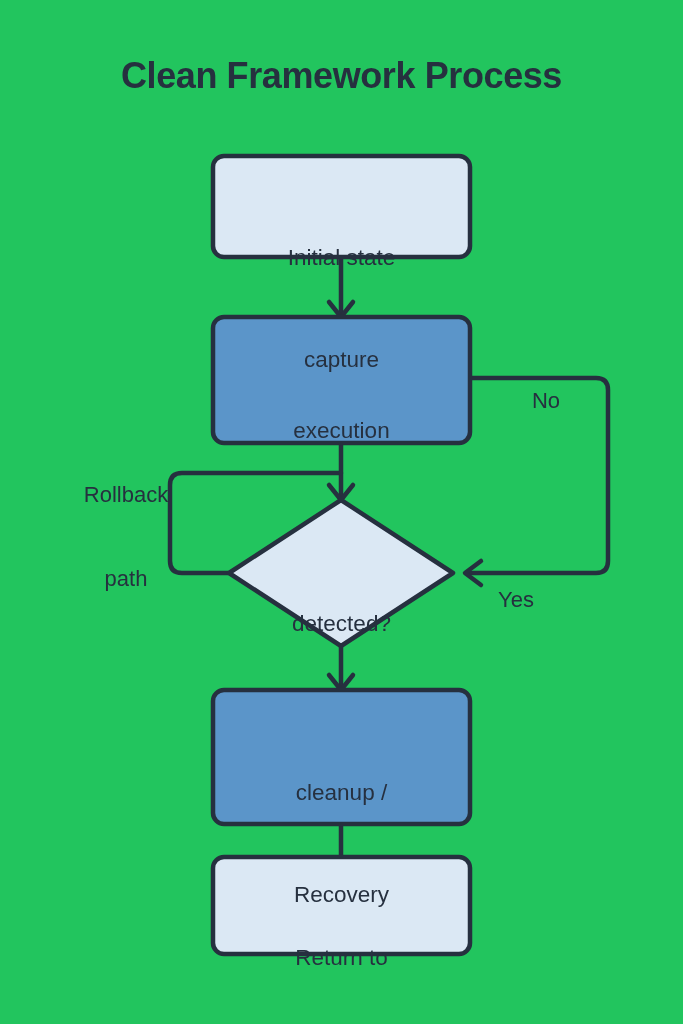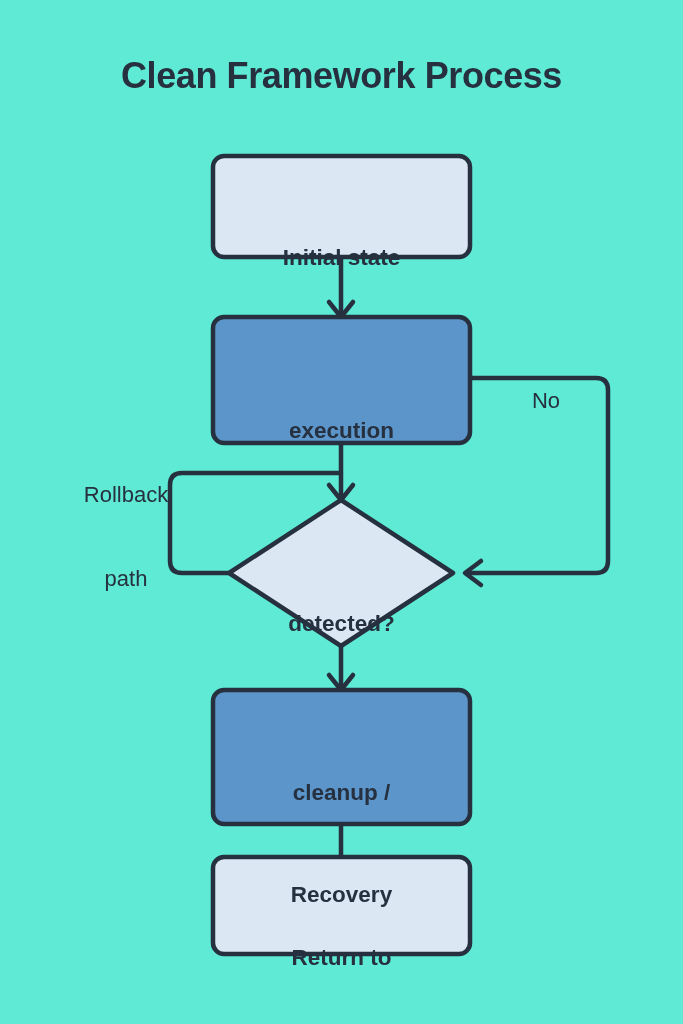"Clean Framework Process" #canvas { background: #5eead4 -> #22c55e }
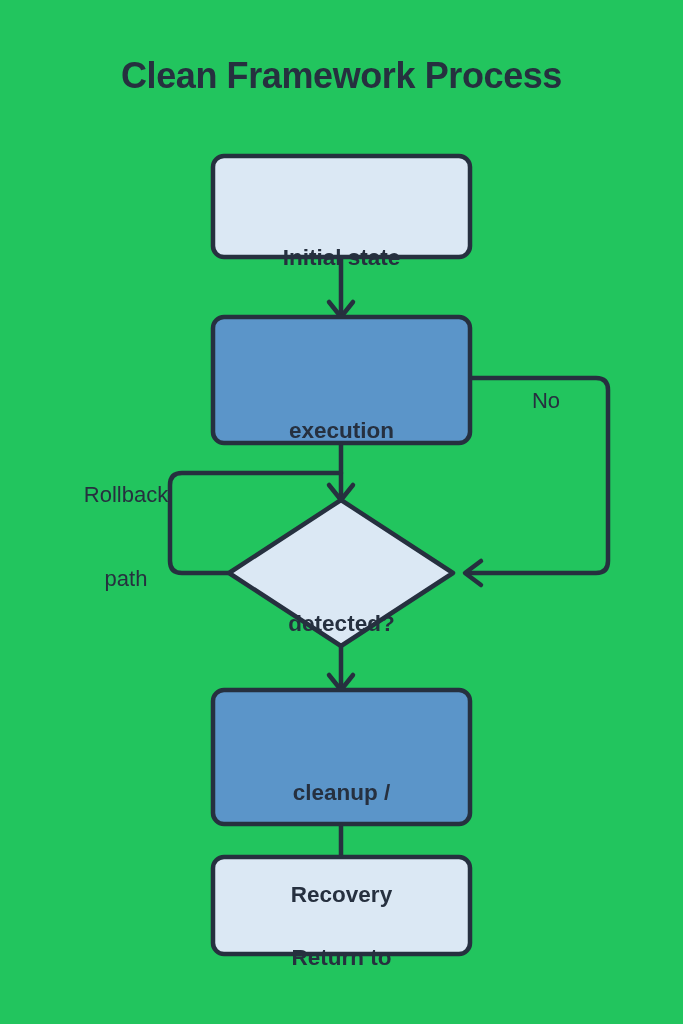"Initial state" .node-label { font-weight: bold -> normal }
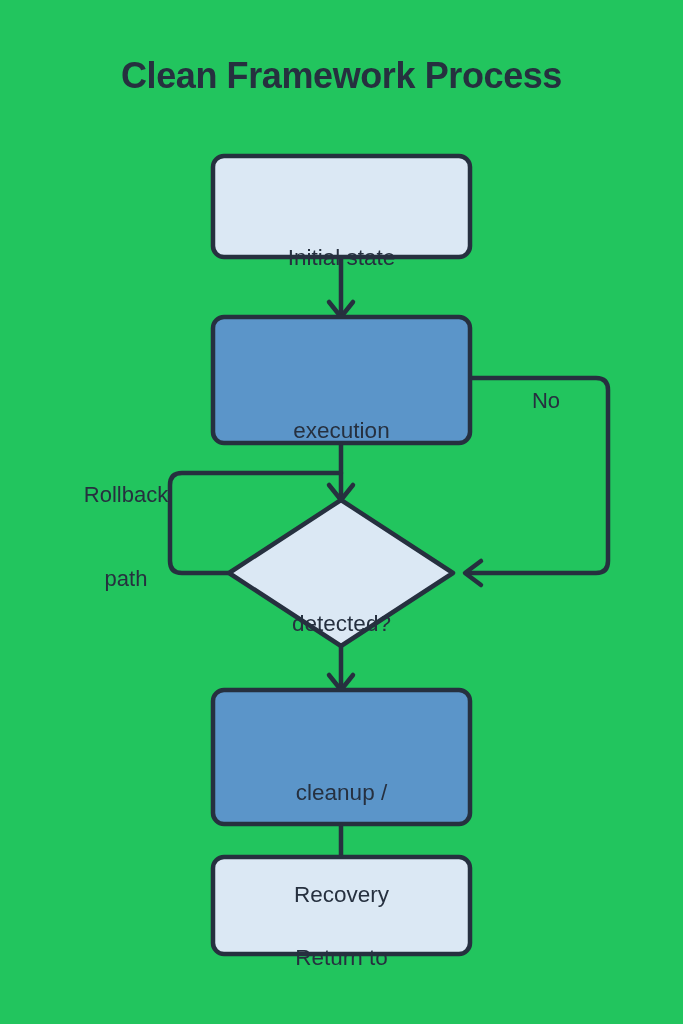"capture" div { html: none -> <div>capture</div> }
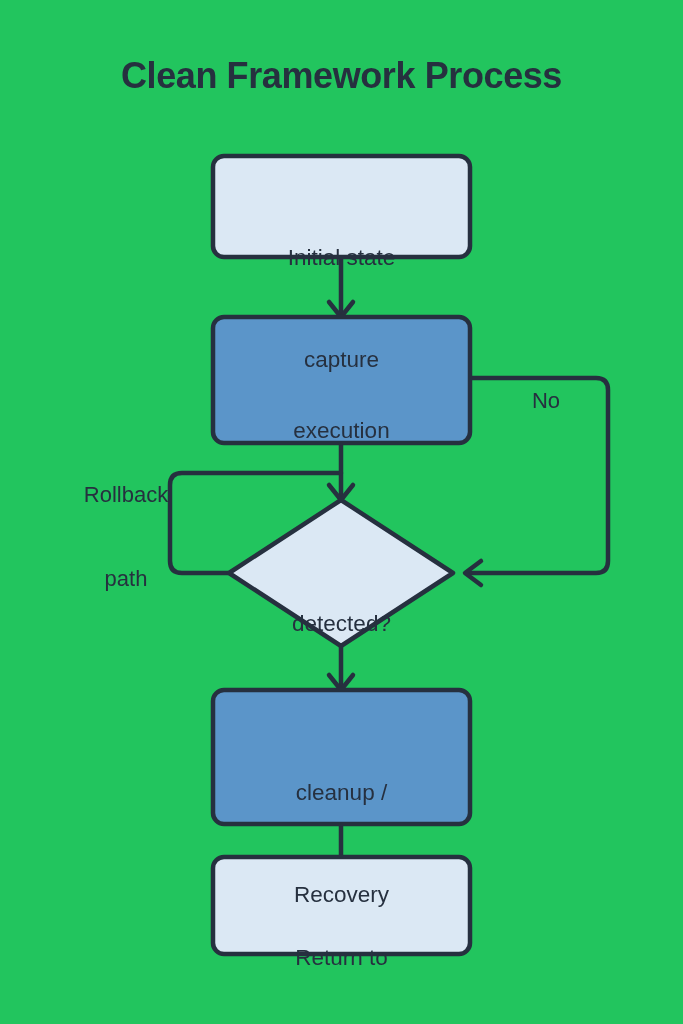"Yes" div.edge-label { html: none -> <div>Yes</div> }
